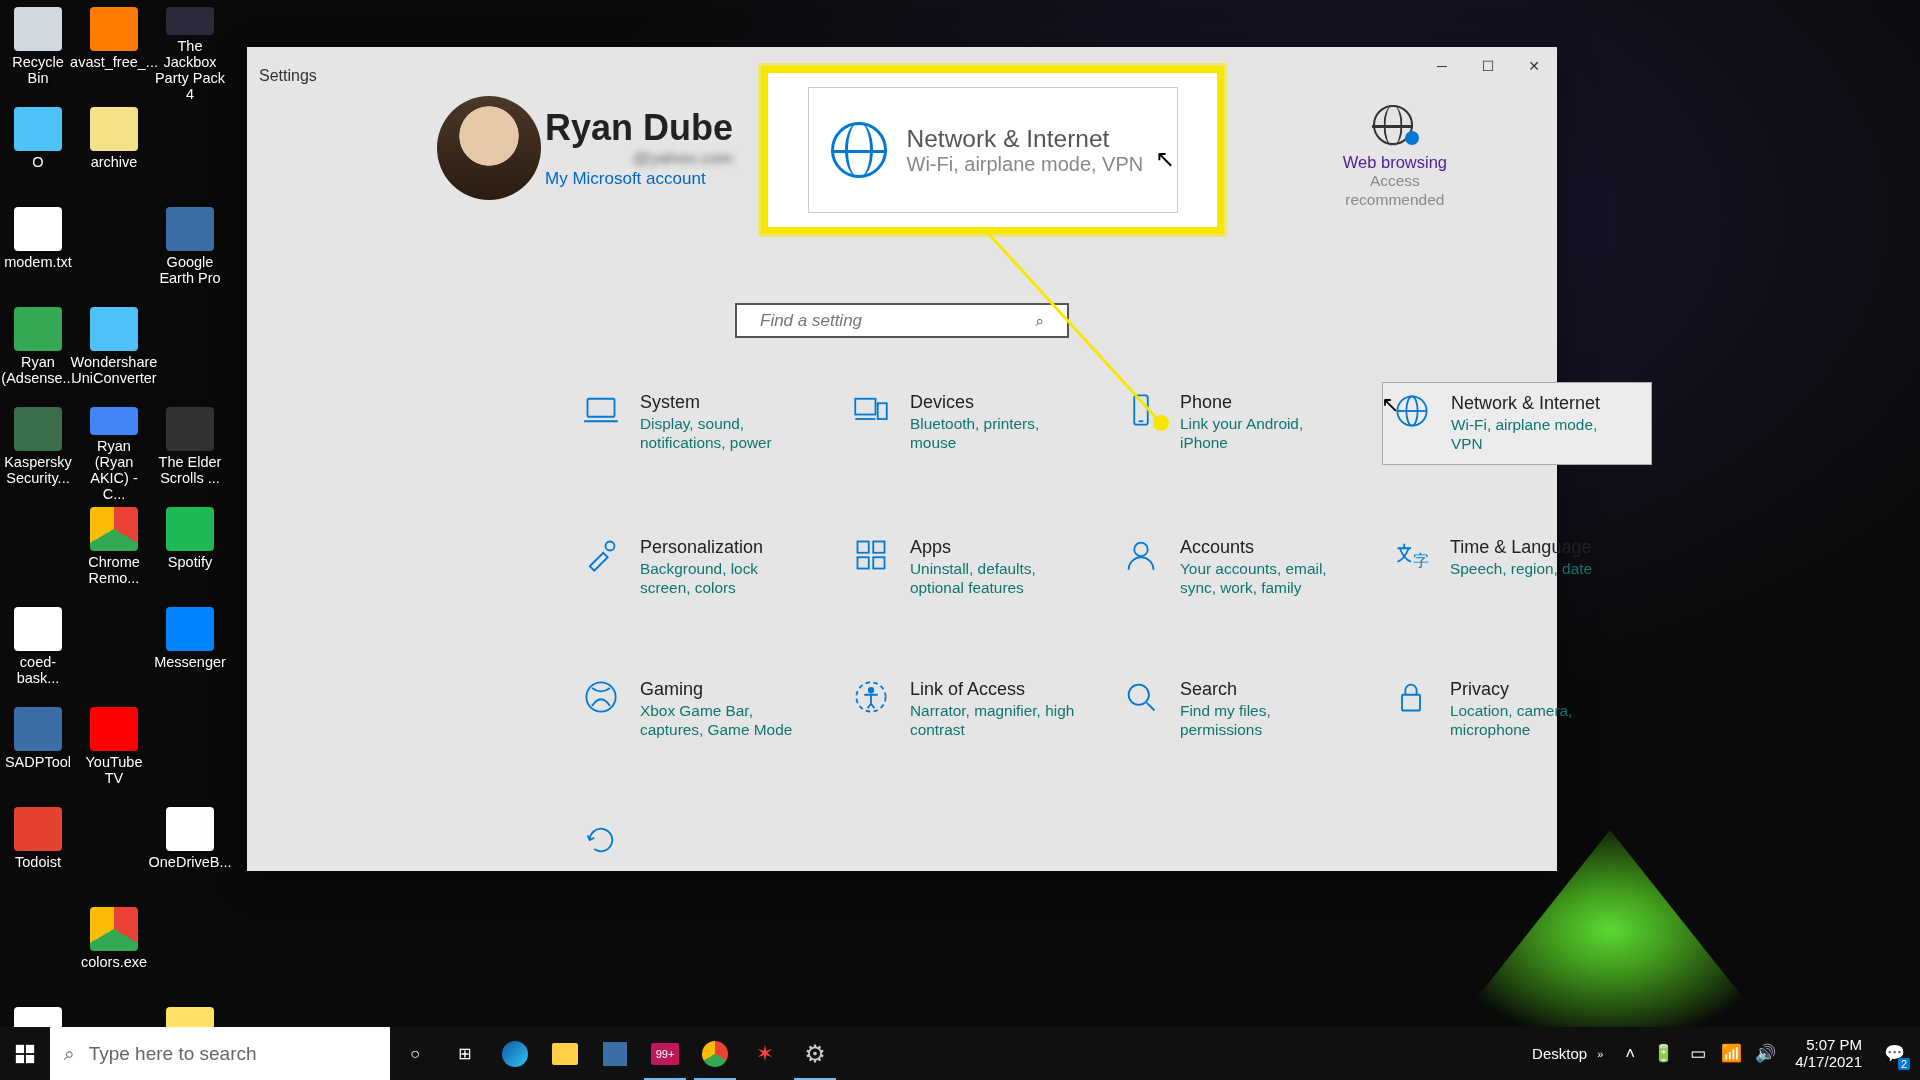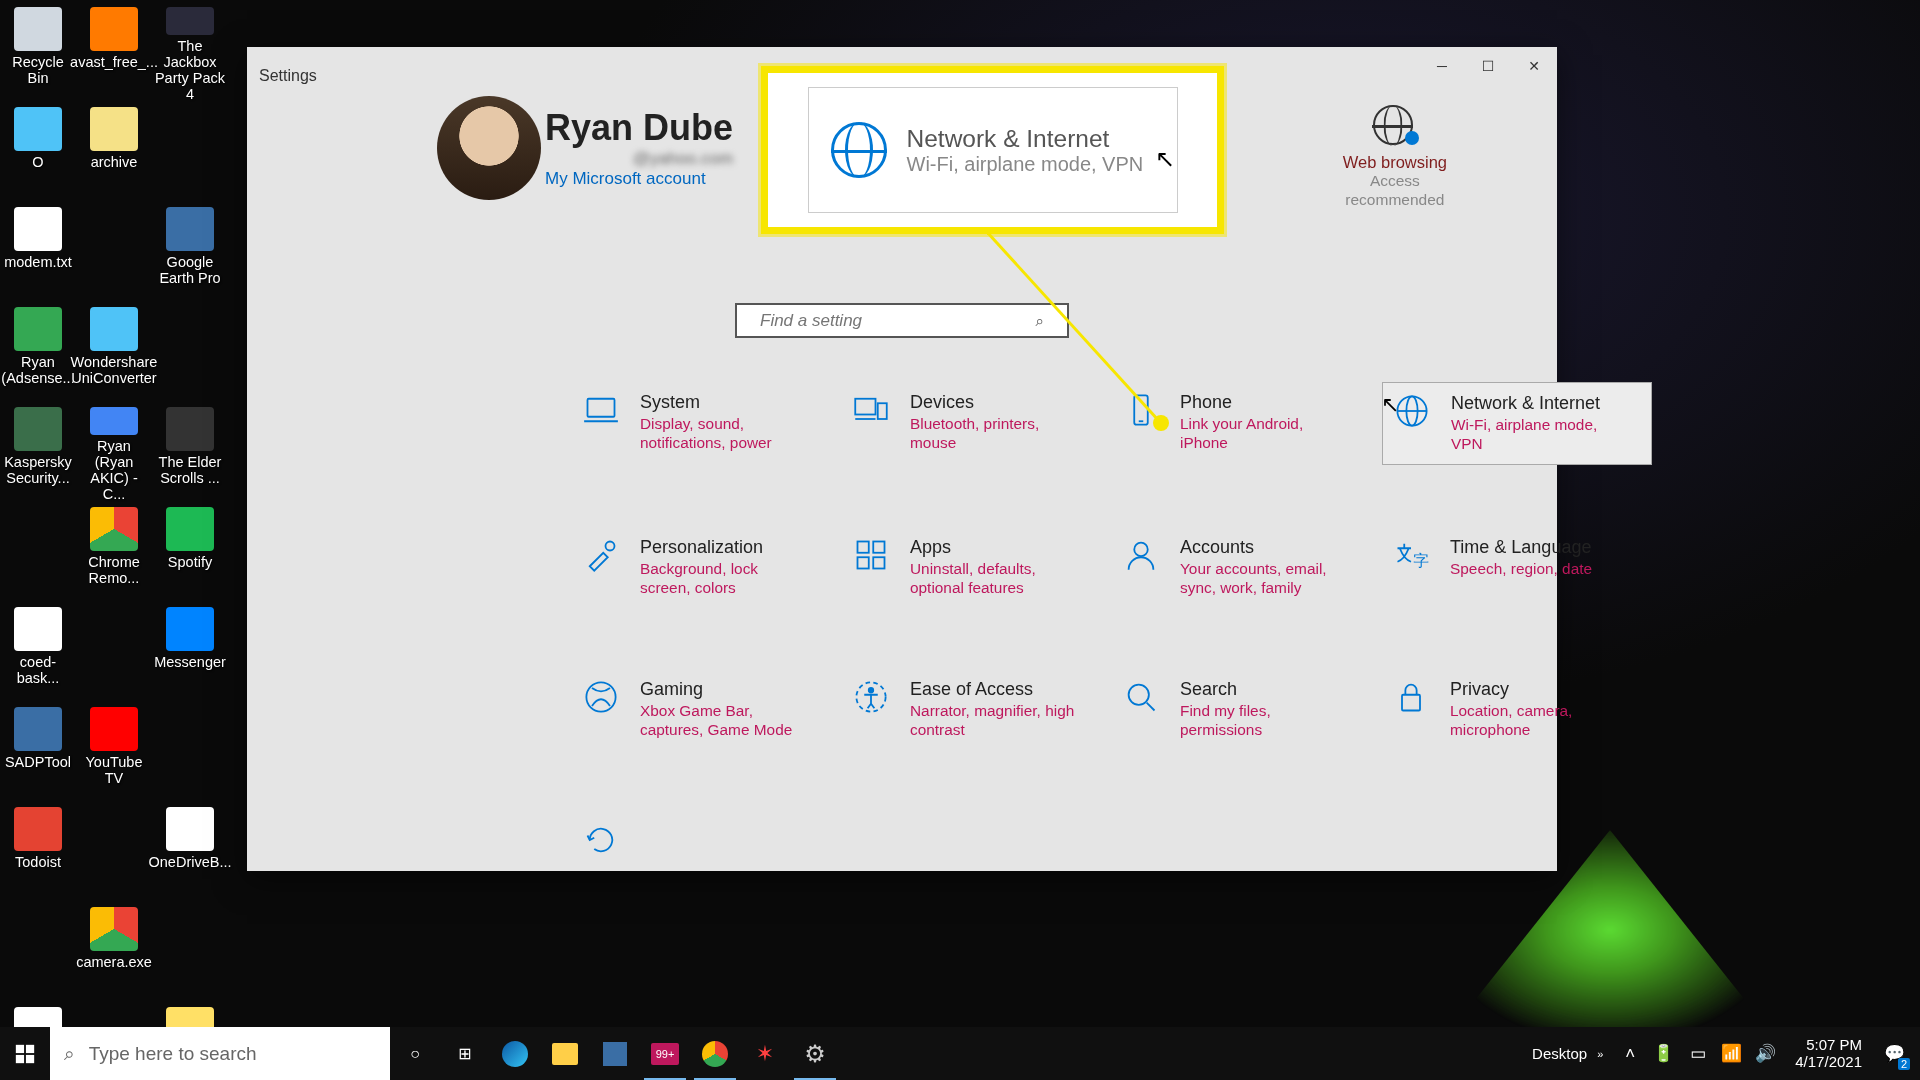"Web browsing" .webrec-title { color: #7f1d1d -> #4c1d95 }
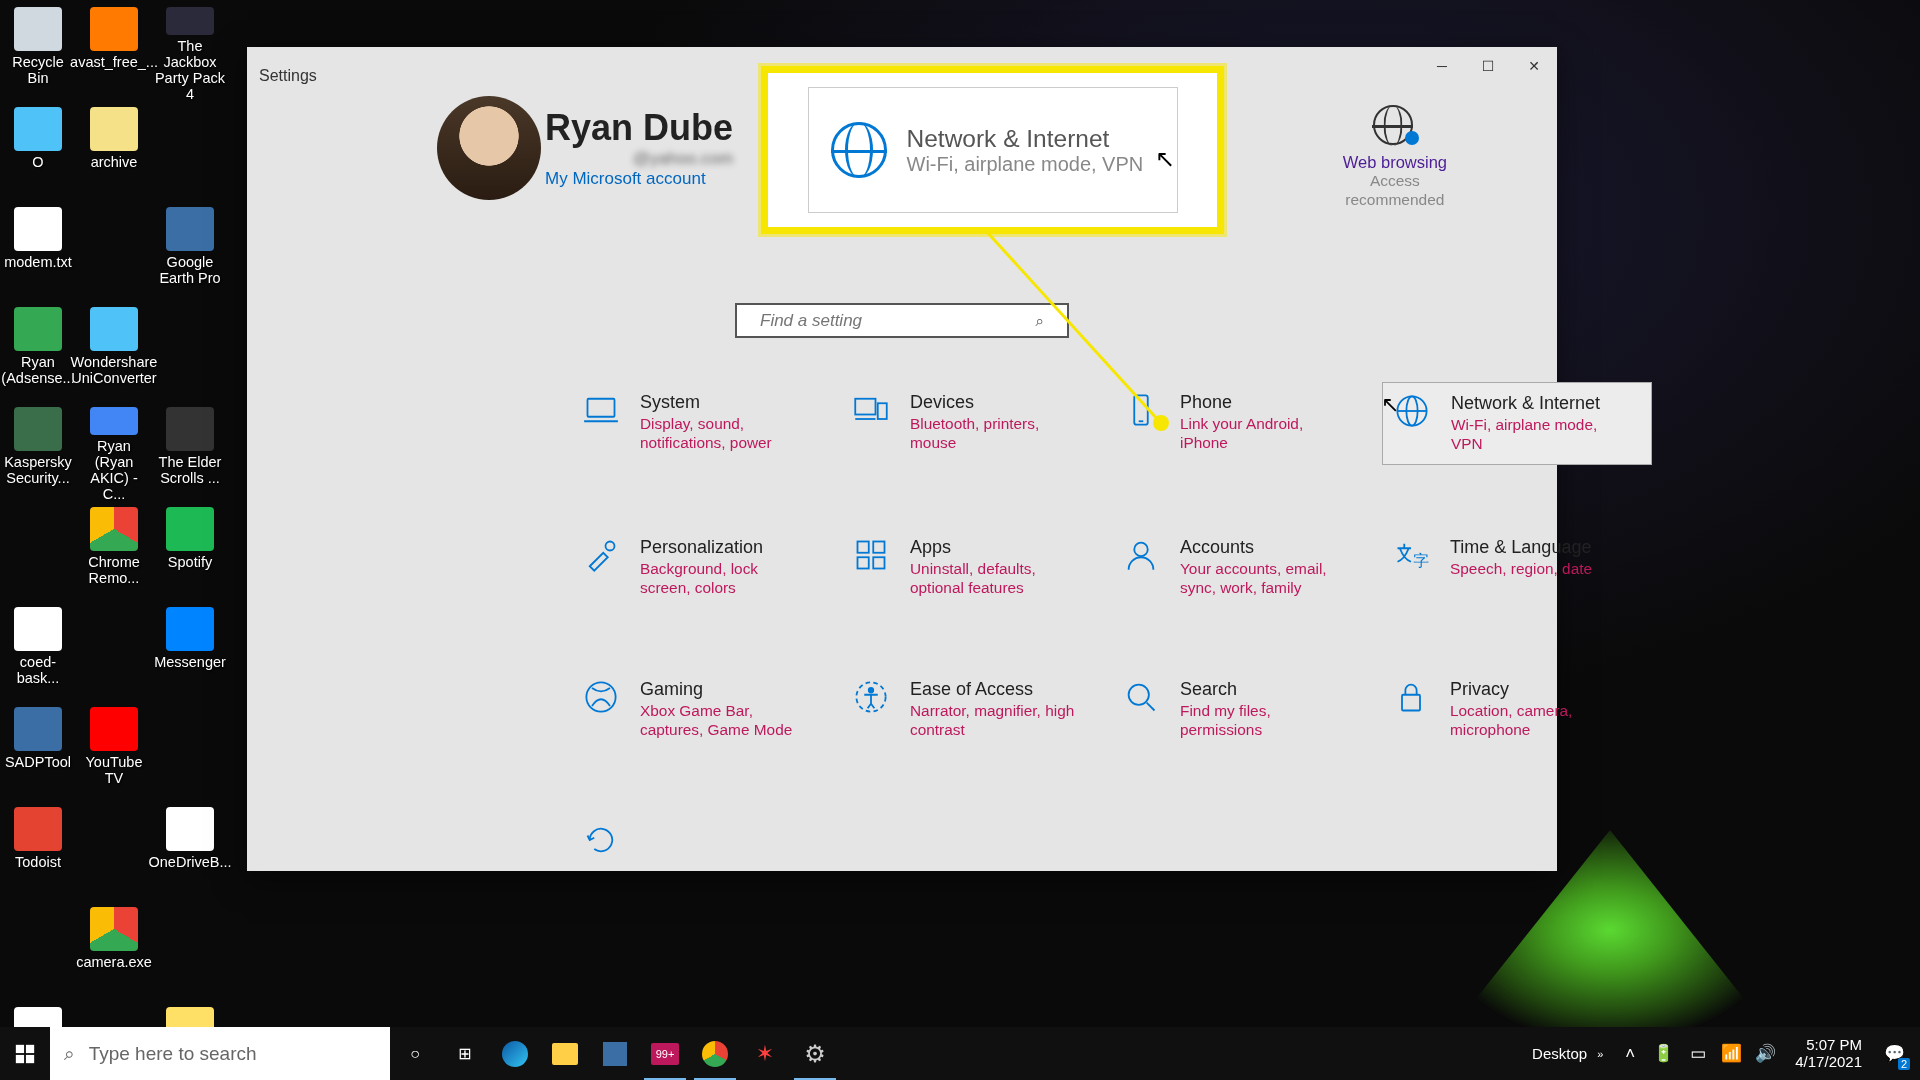"Display, sound, notifications, power" .cat-sub { color: #be185d -> #0f766e }
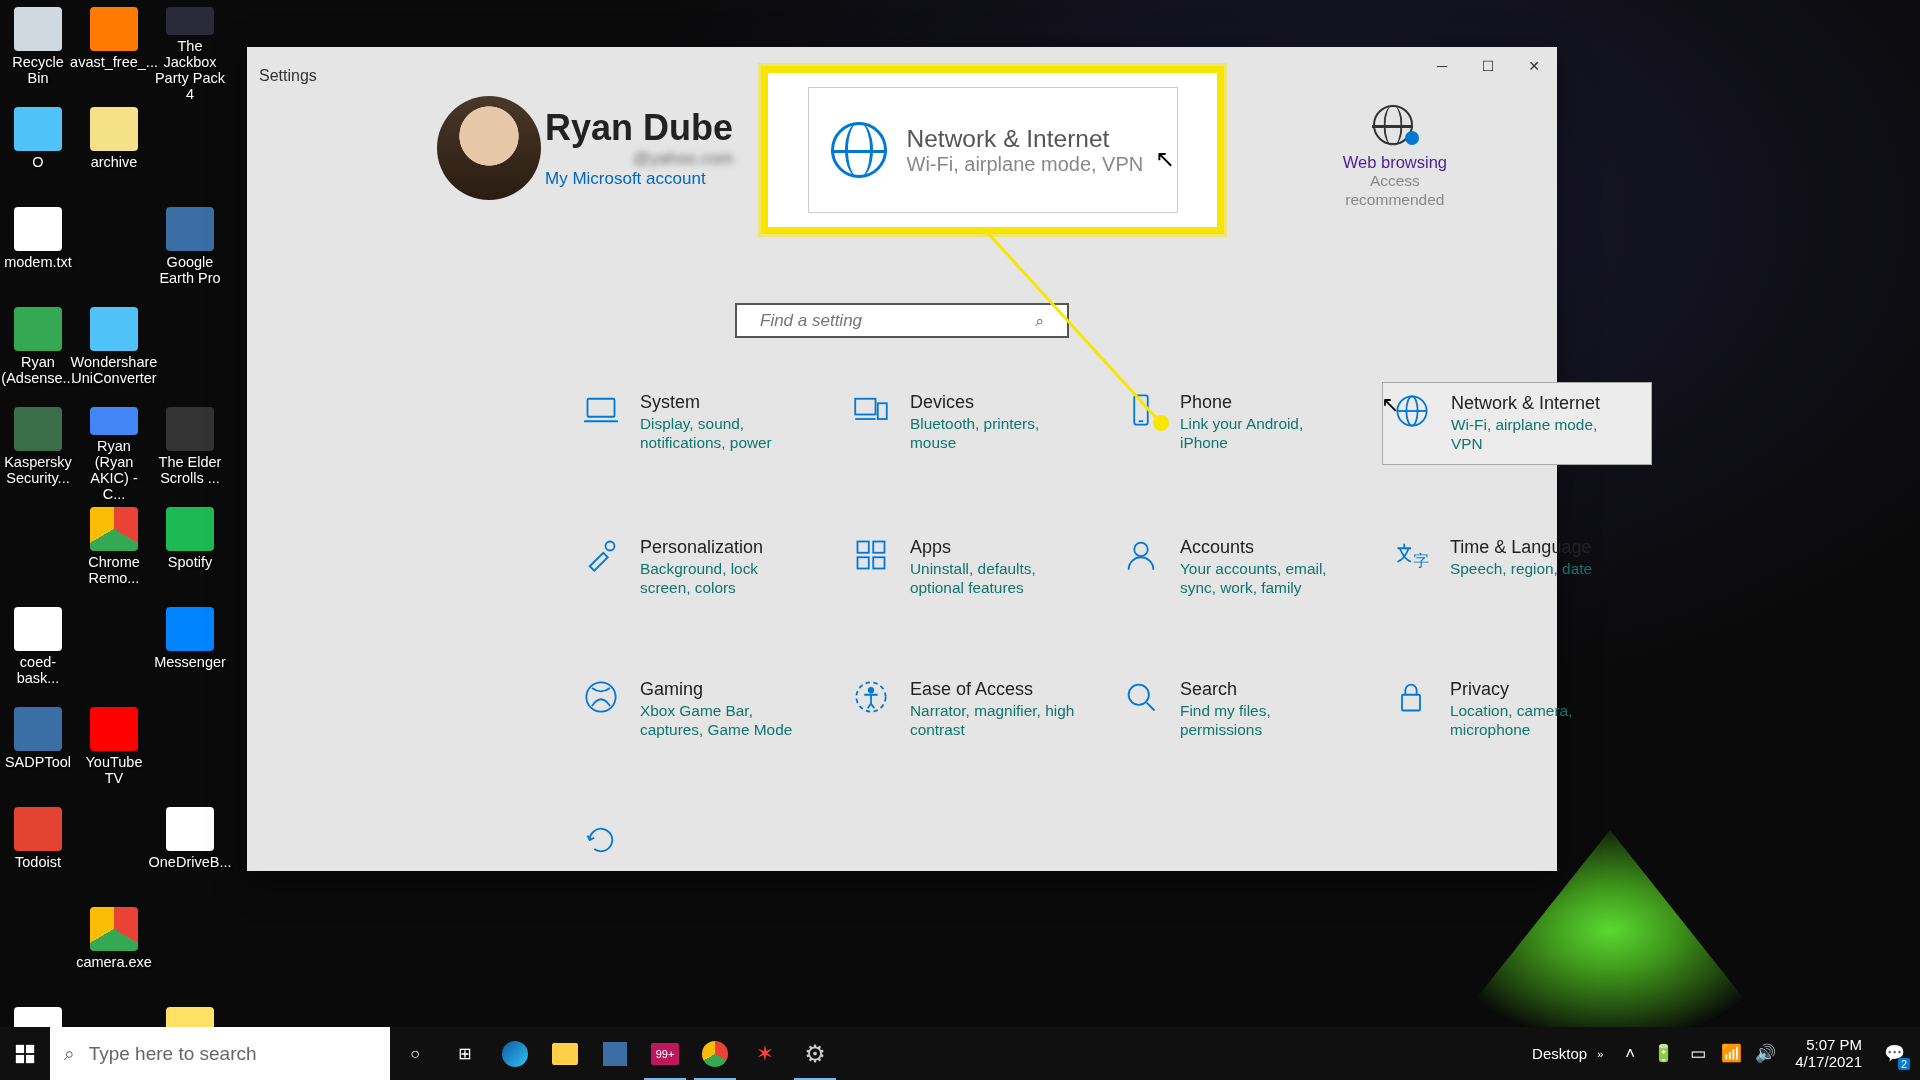"Ease of Access" div.cat-title { text: Ease -> Link }
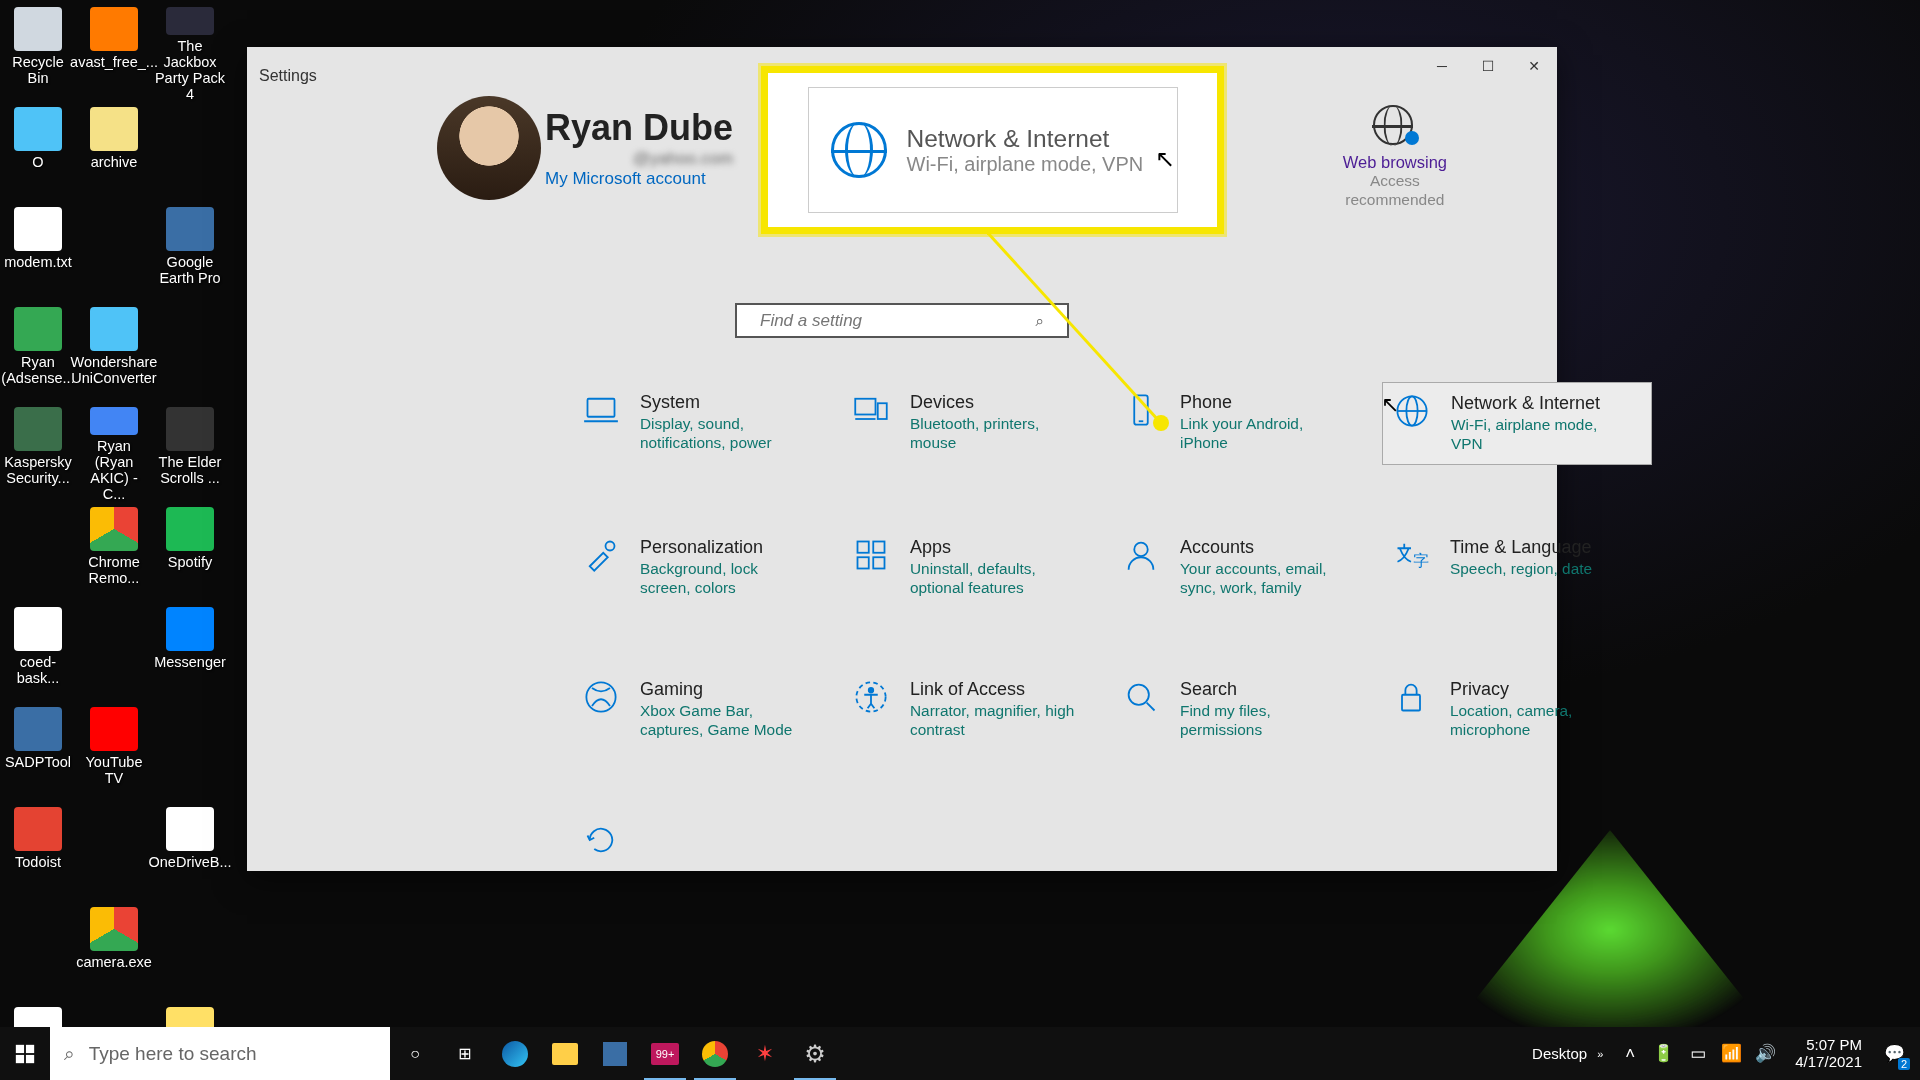"camera.exe" div { text: camera.exe -> colors.exe }
